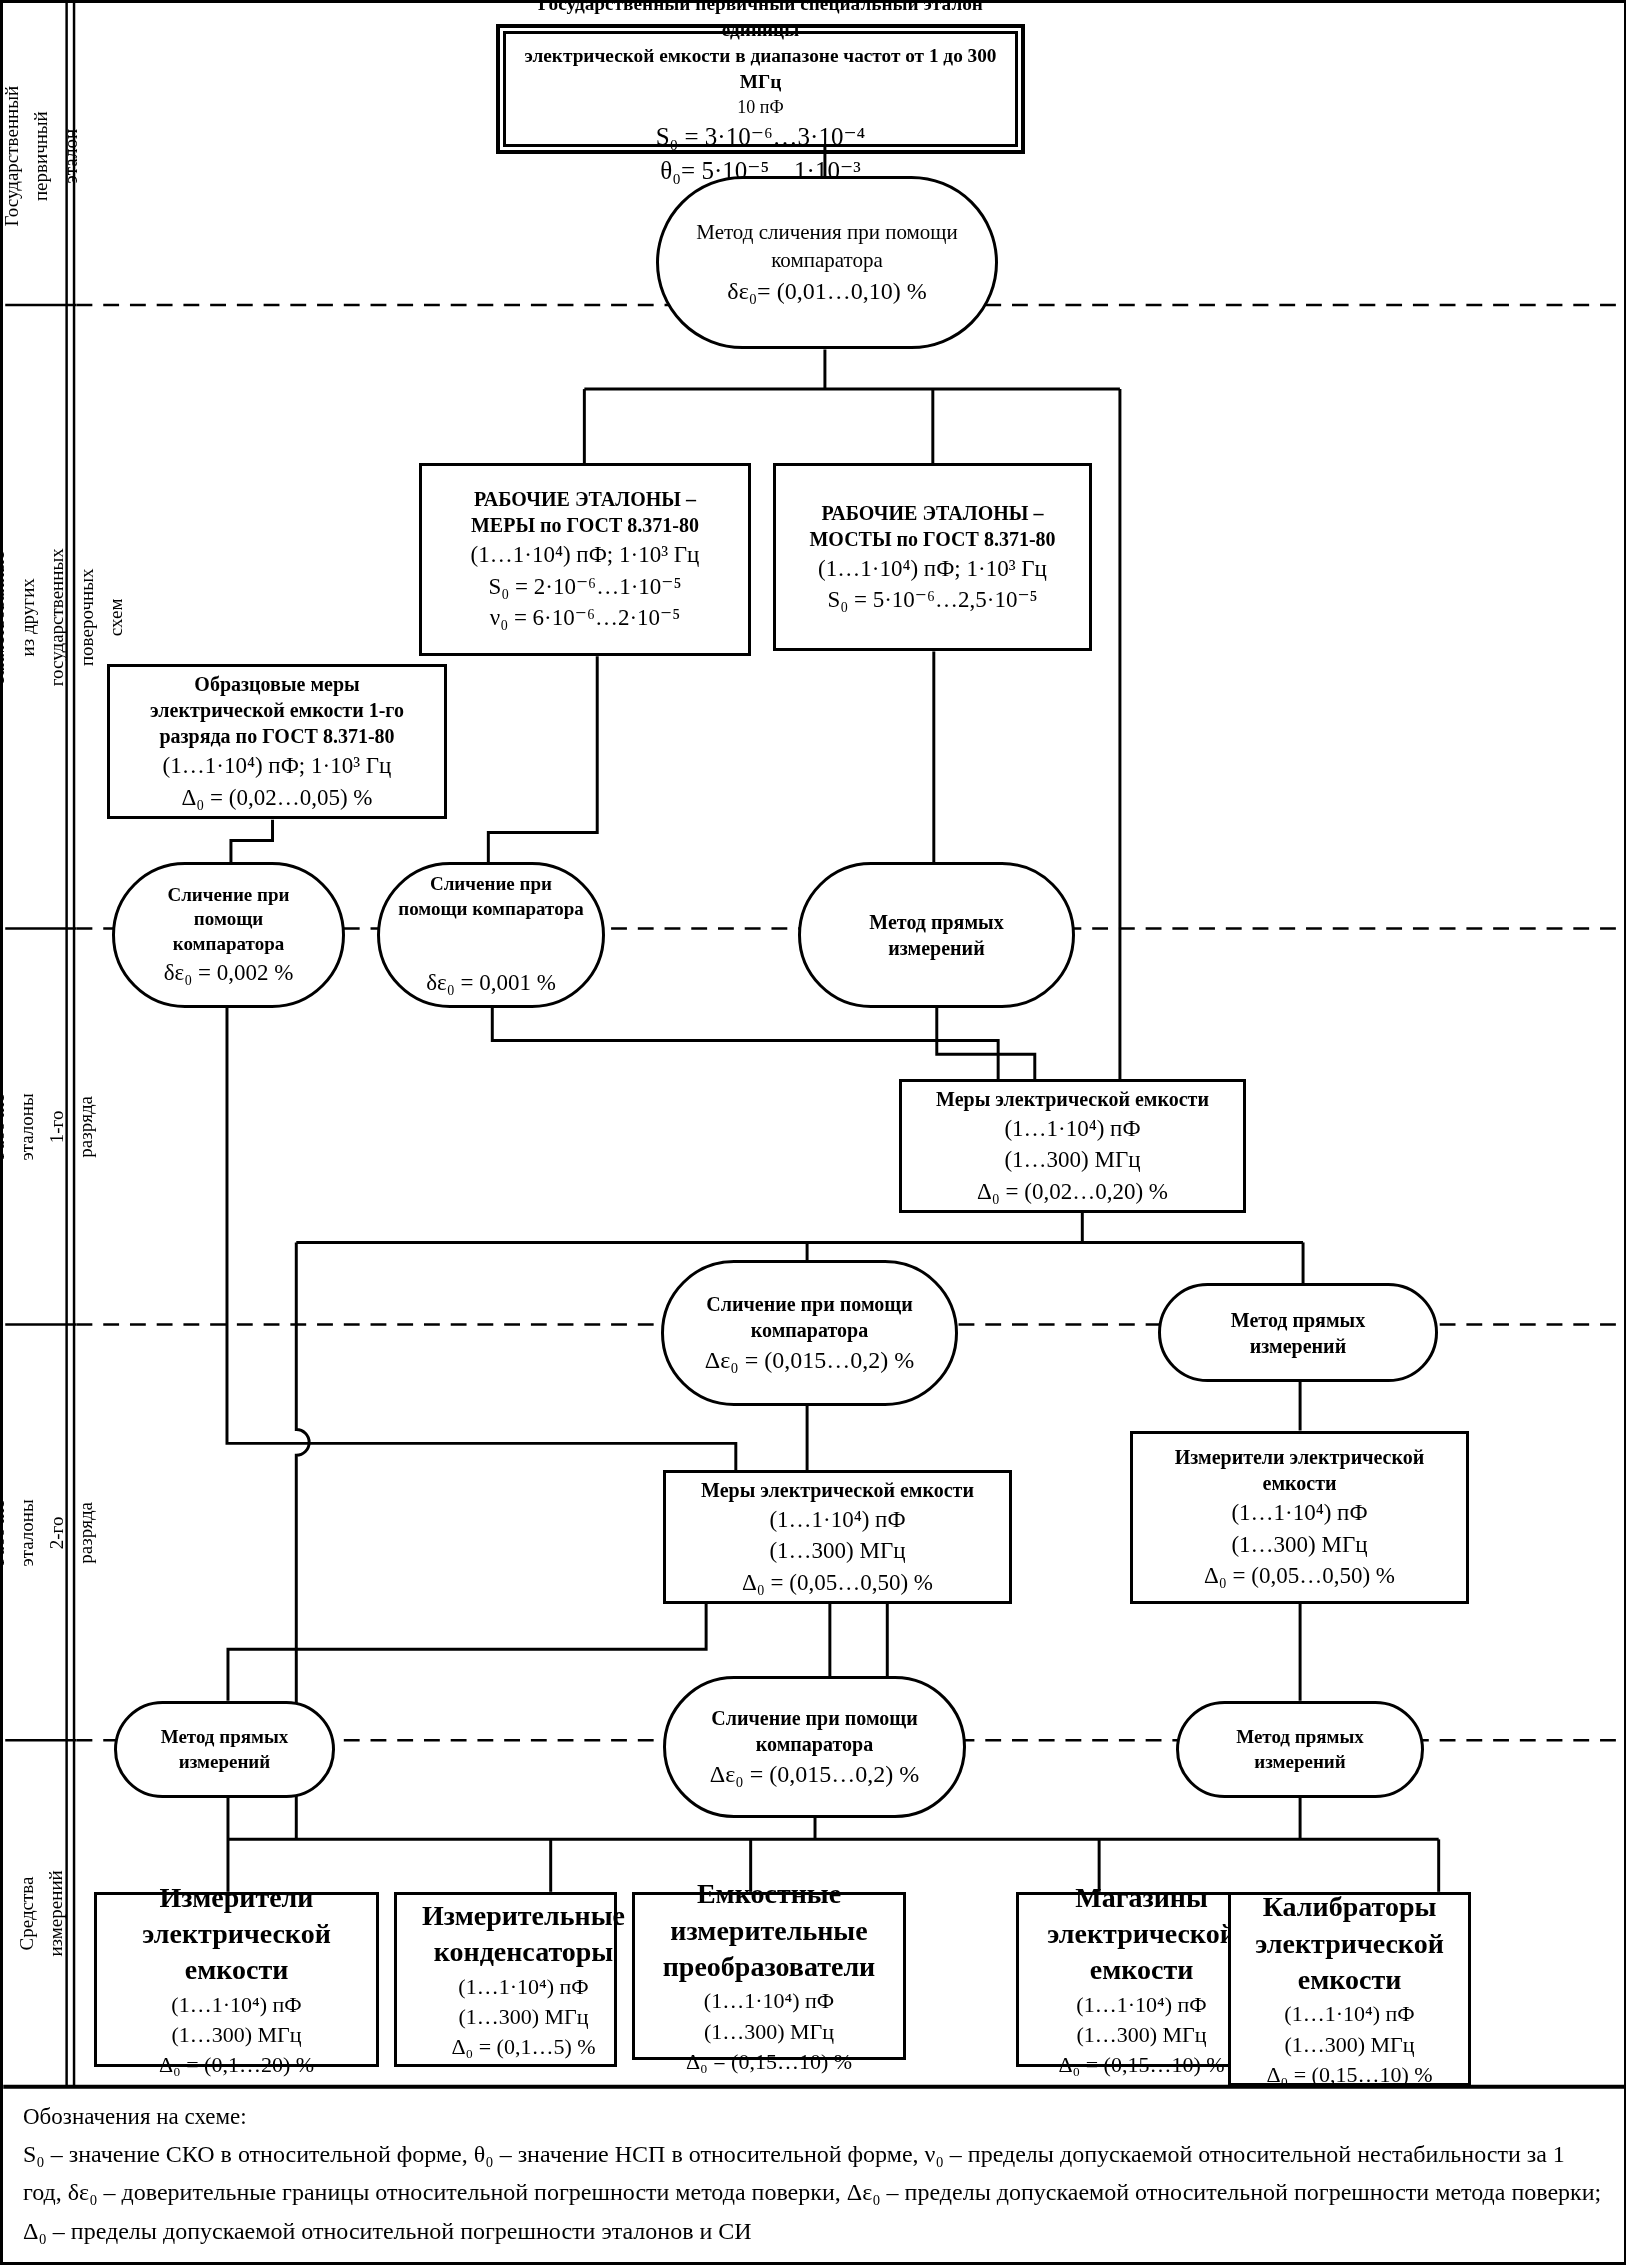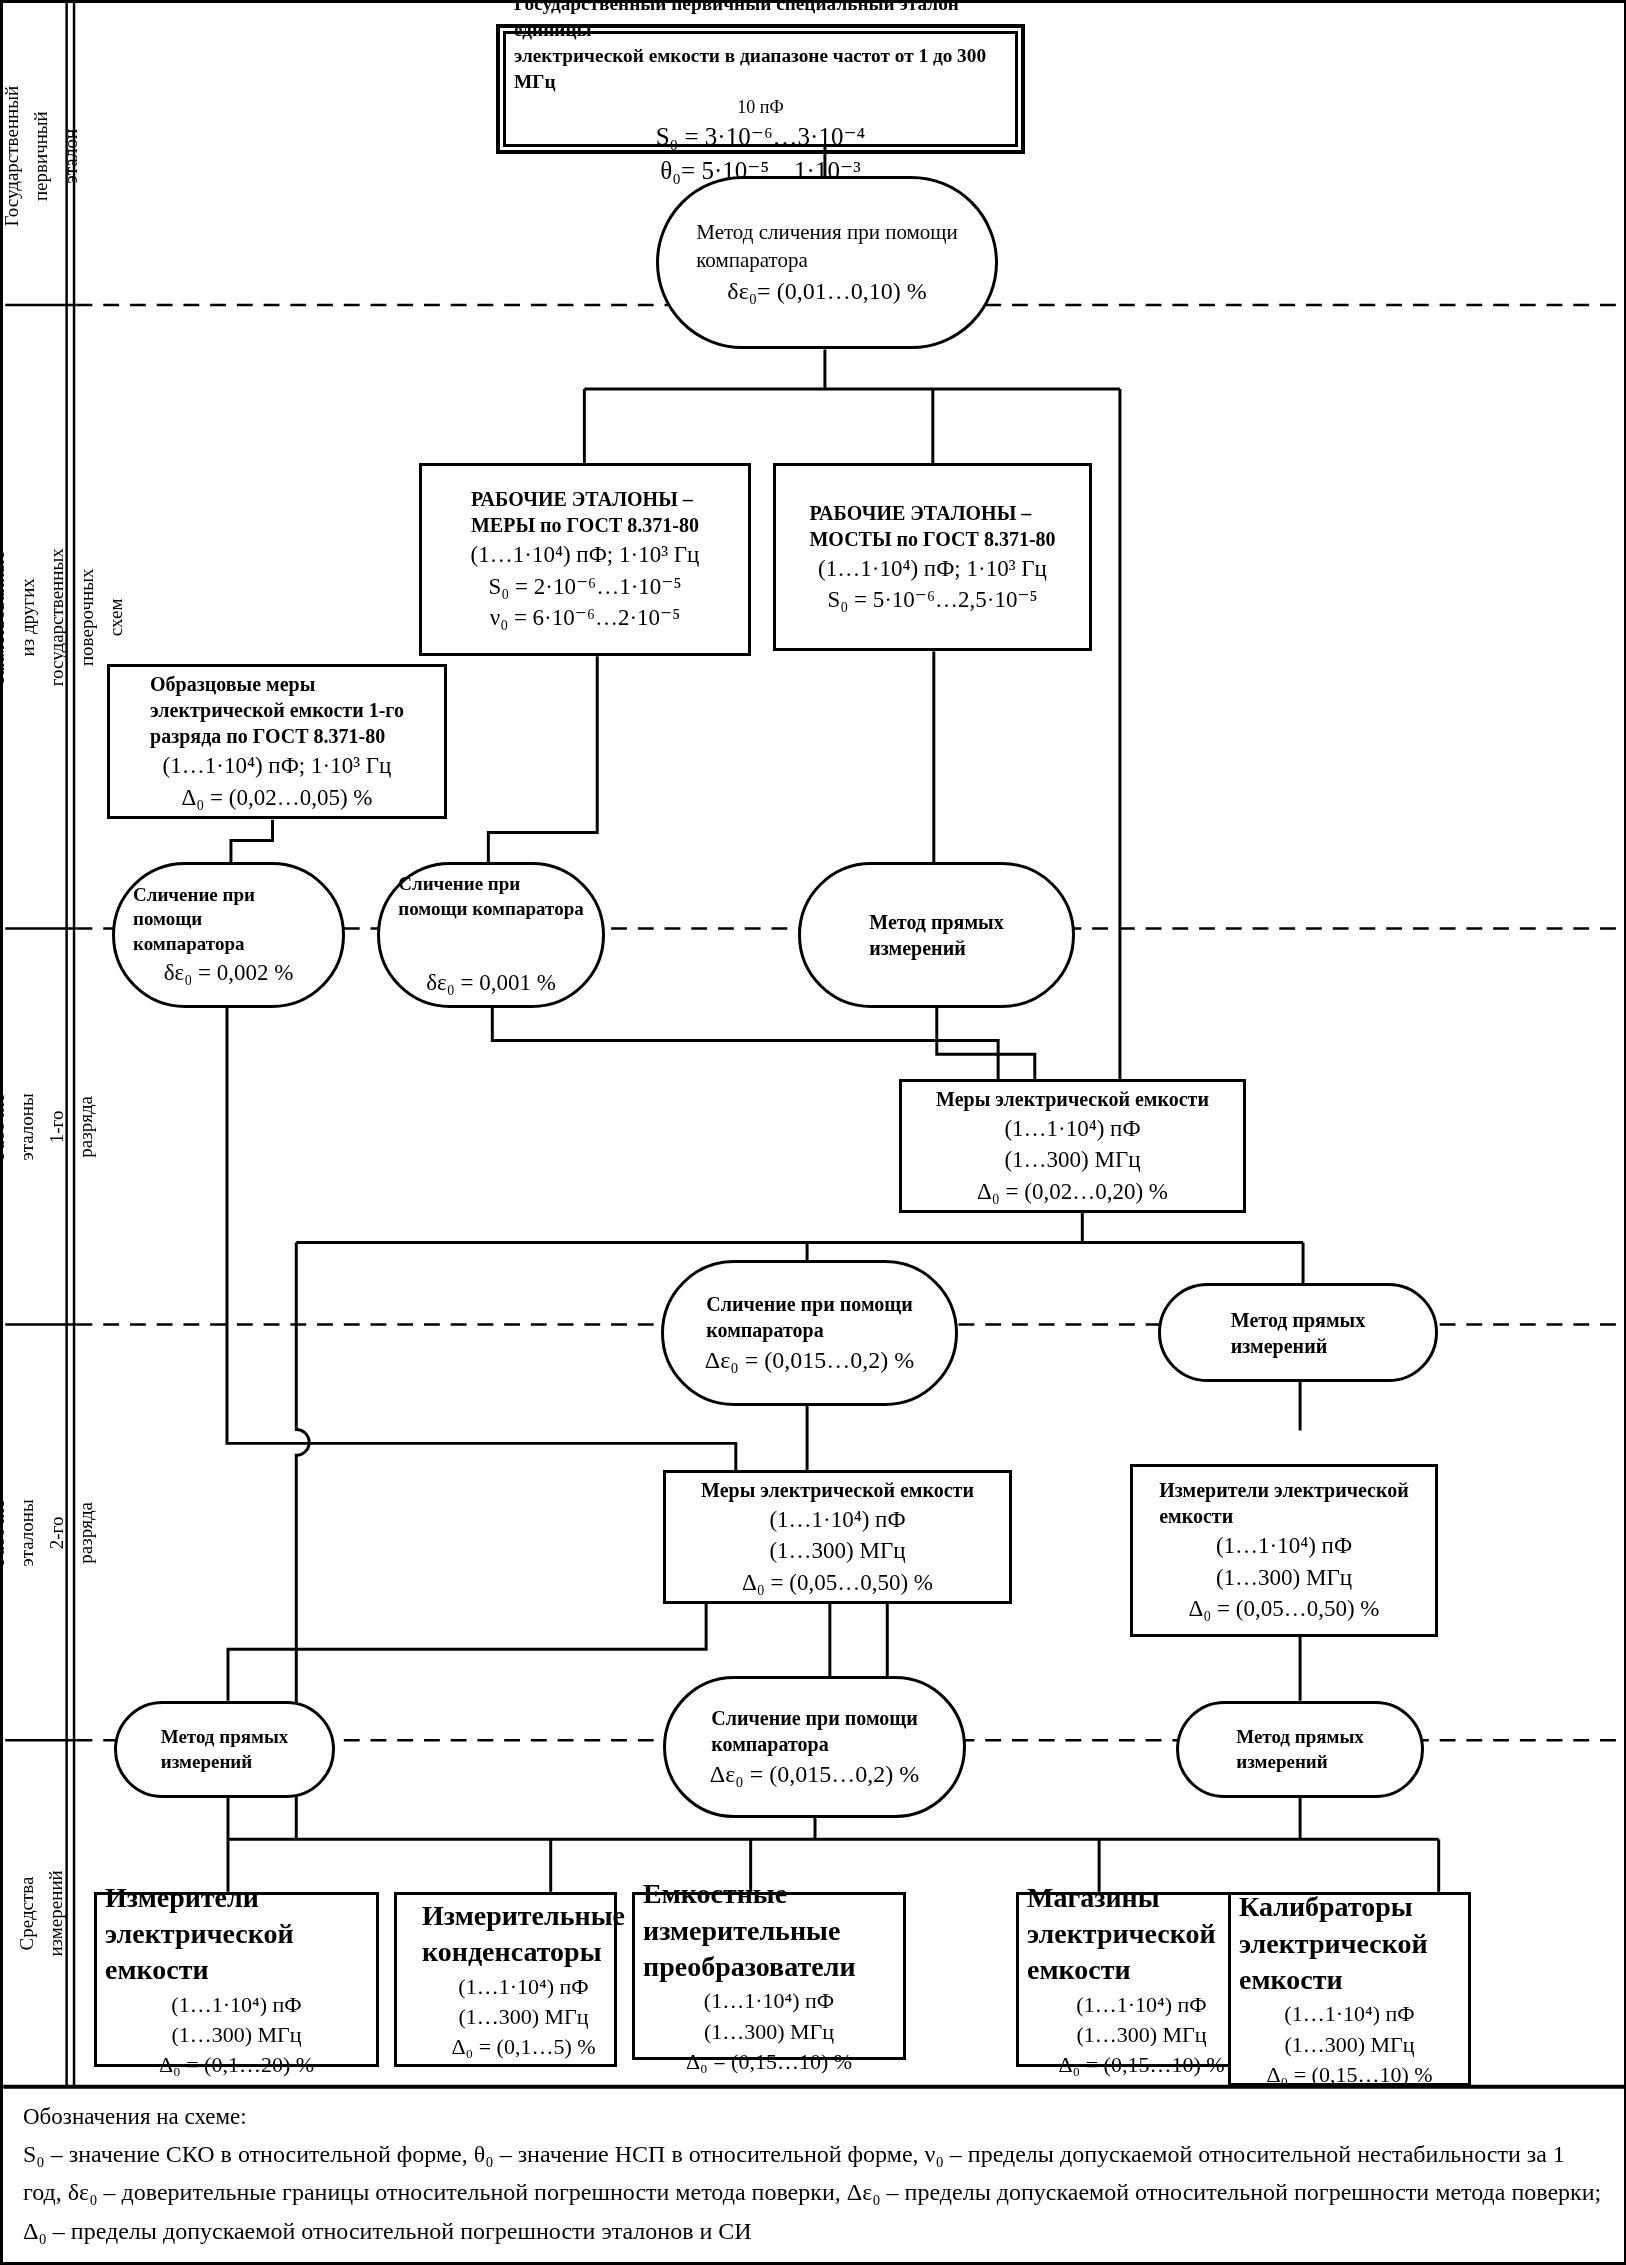"Государственный первичный специальный" .node { text-align: none -> center }
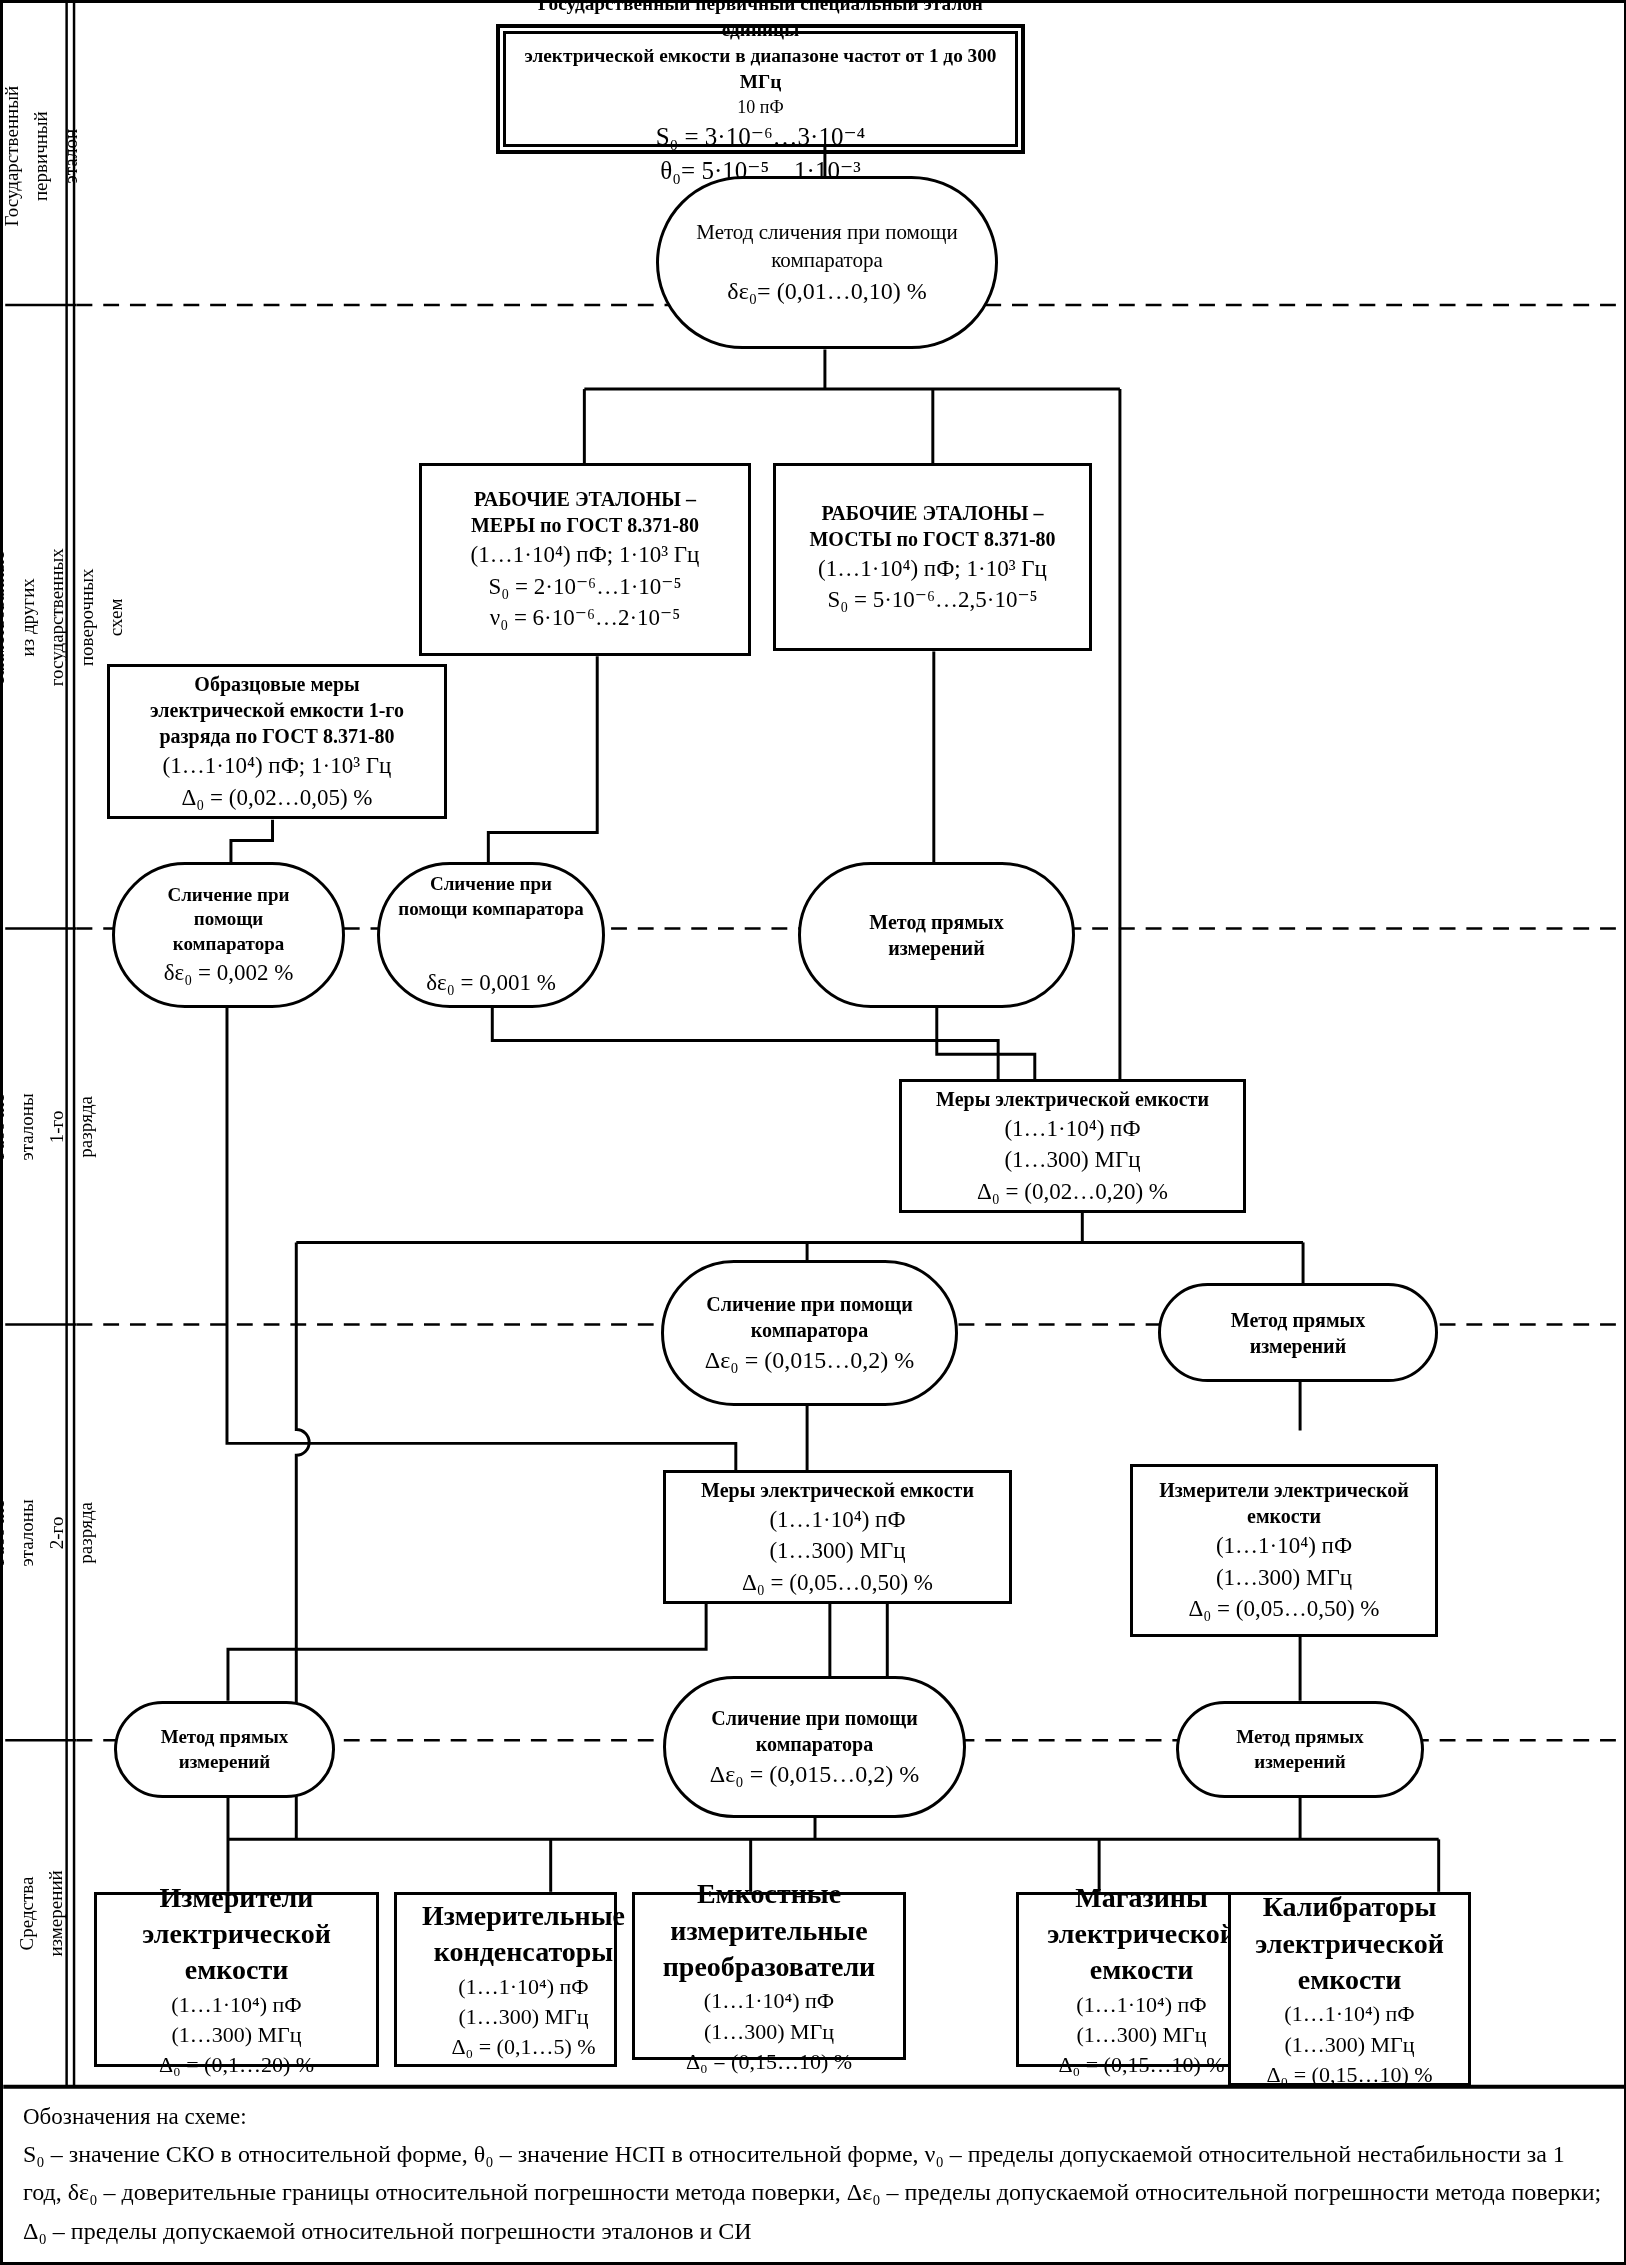"Измерители электрической" div.node { margin-top: 33px -> none; width: 308px -> 339px }
